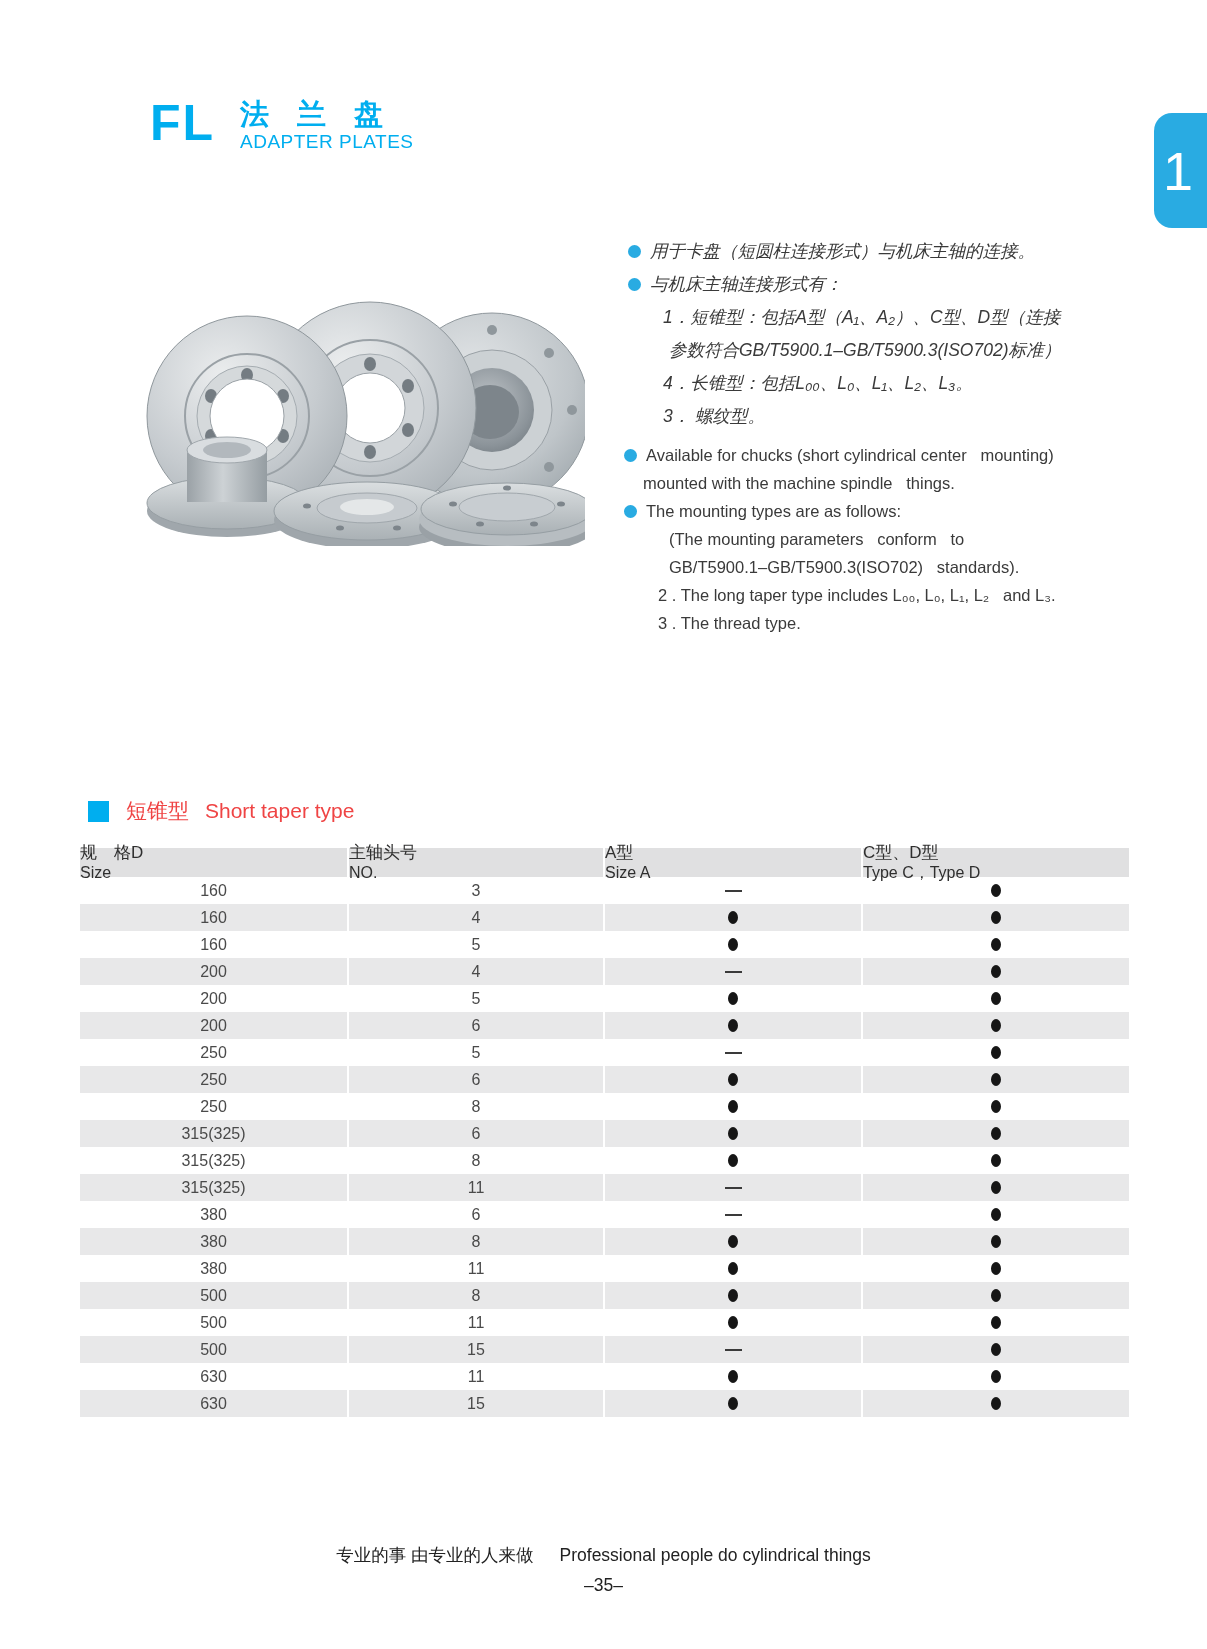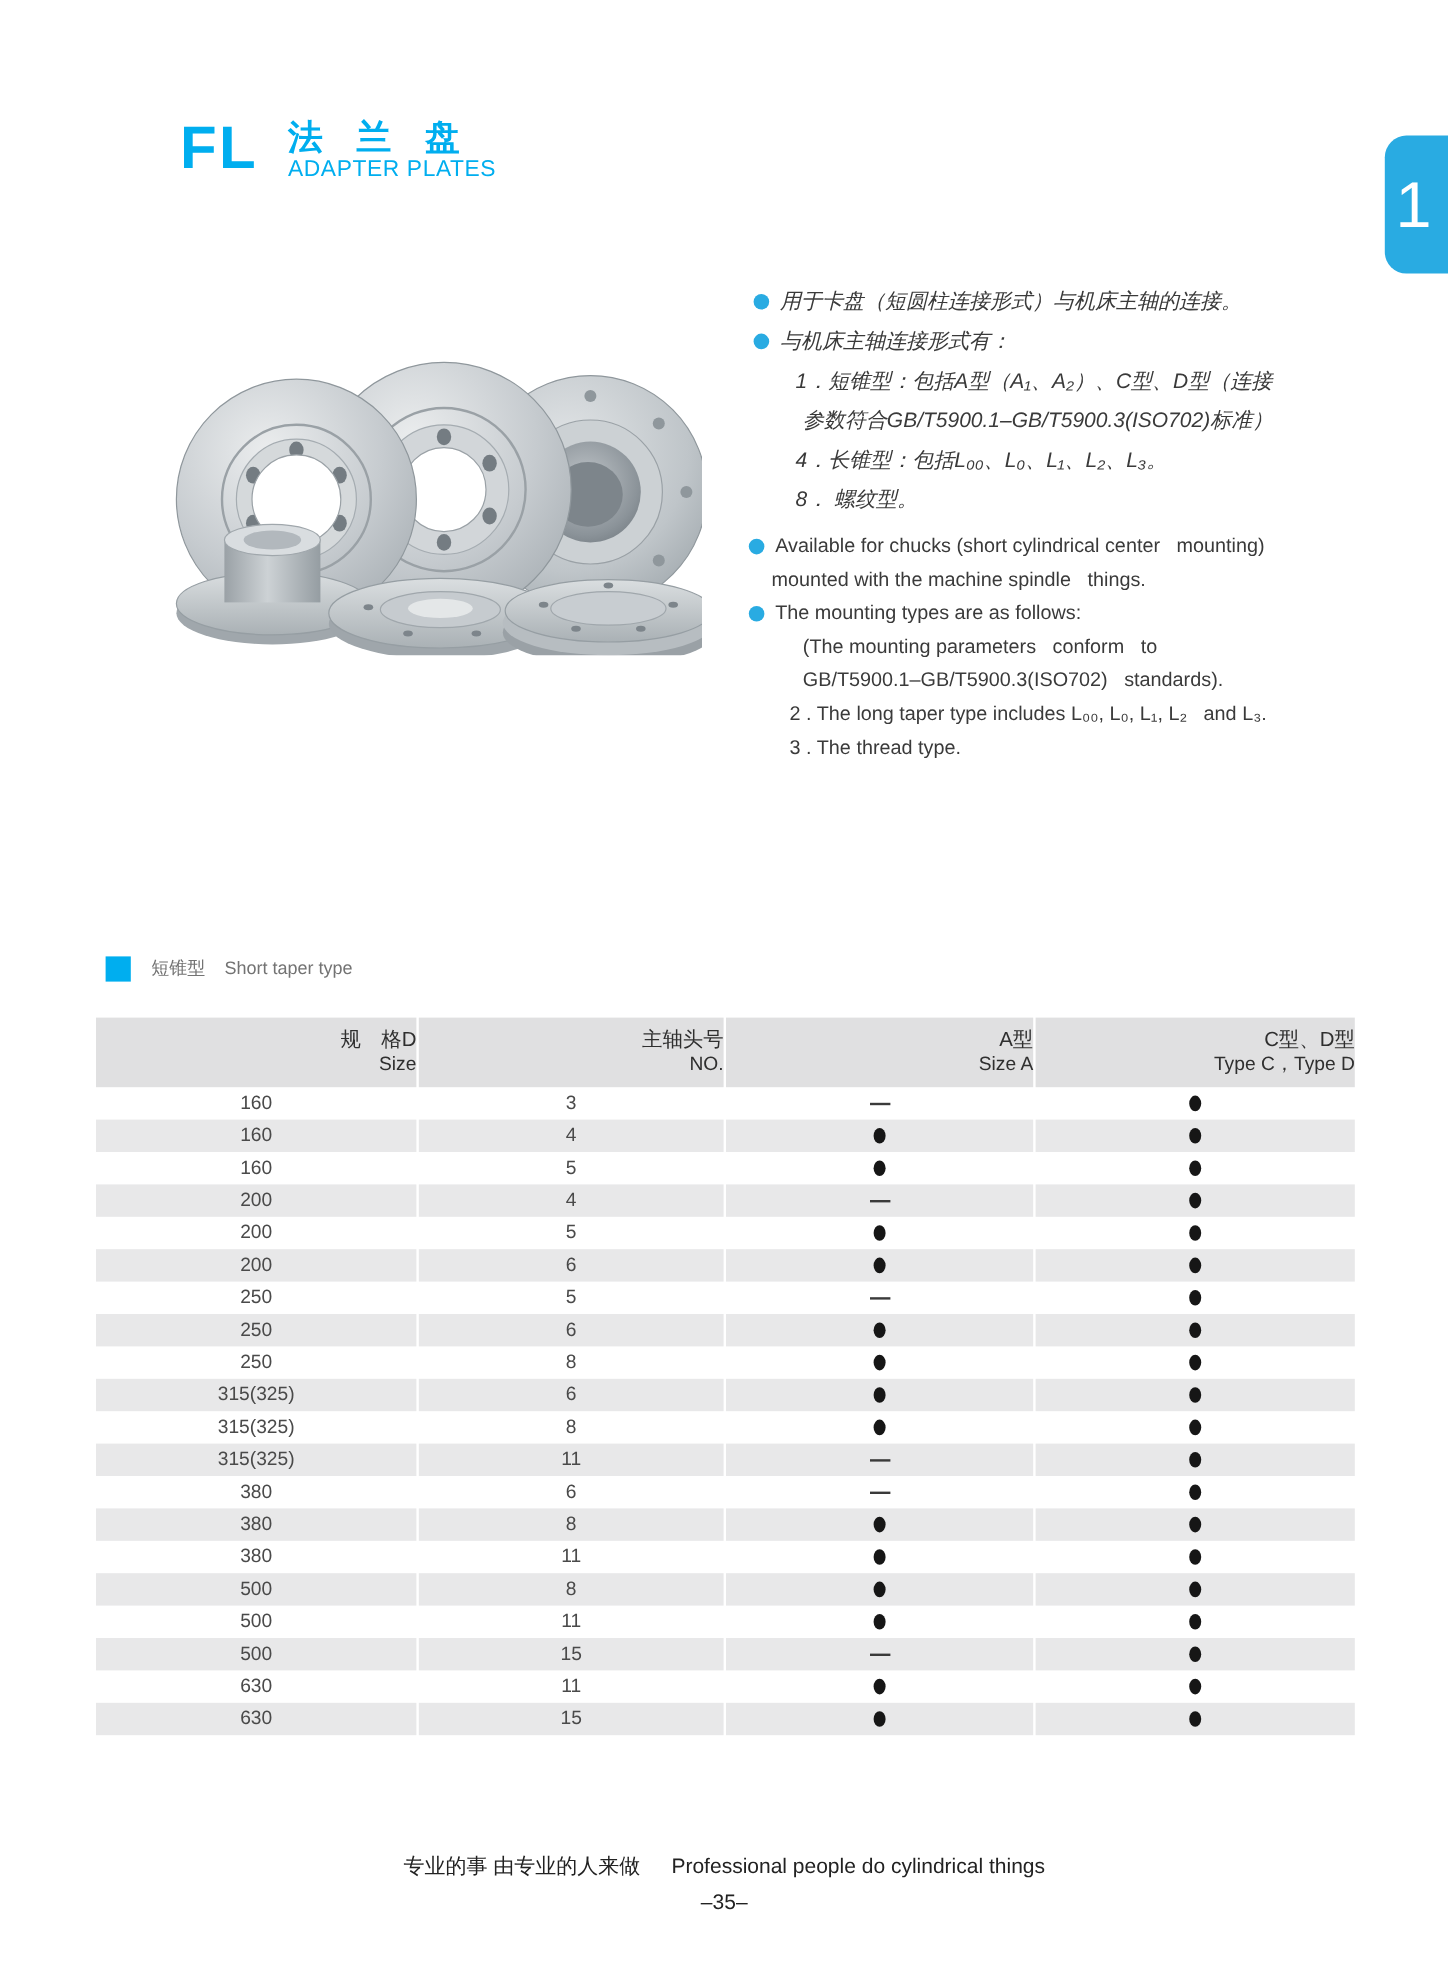"8． 螺纹型。" span.line-text { text: 8 -> 3 }
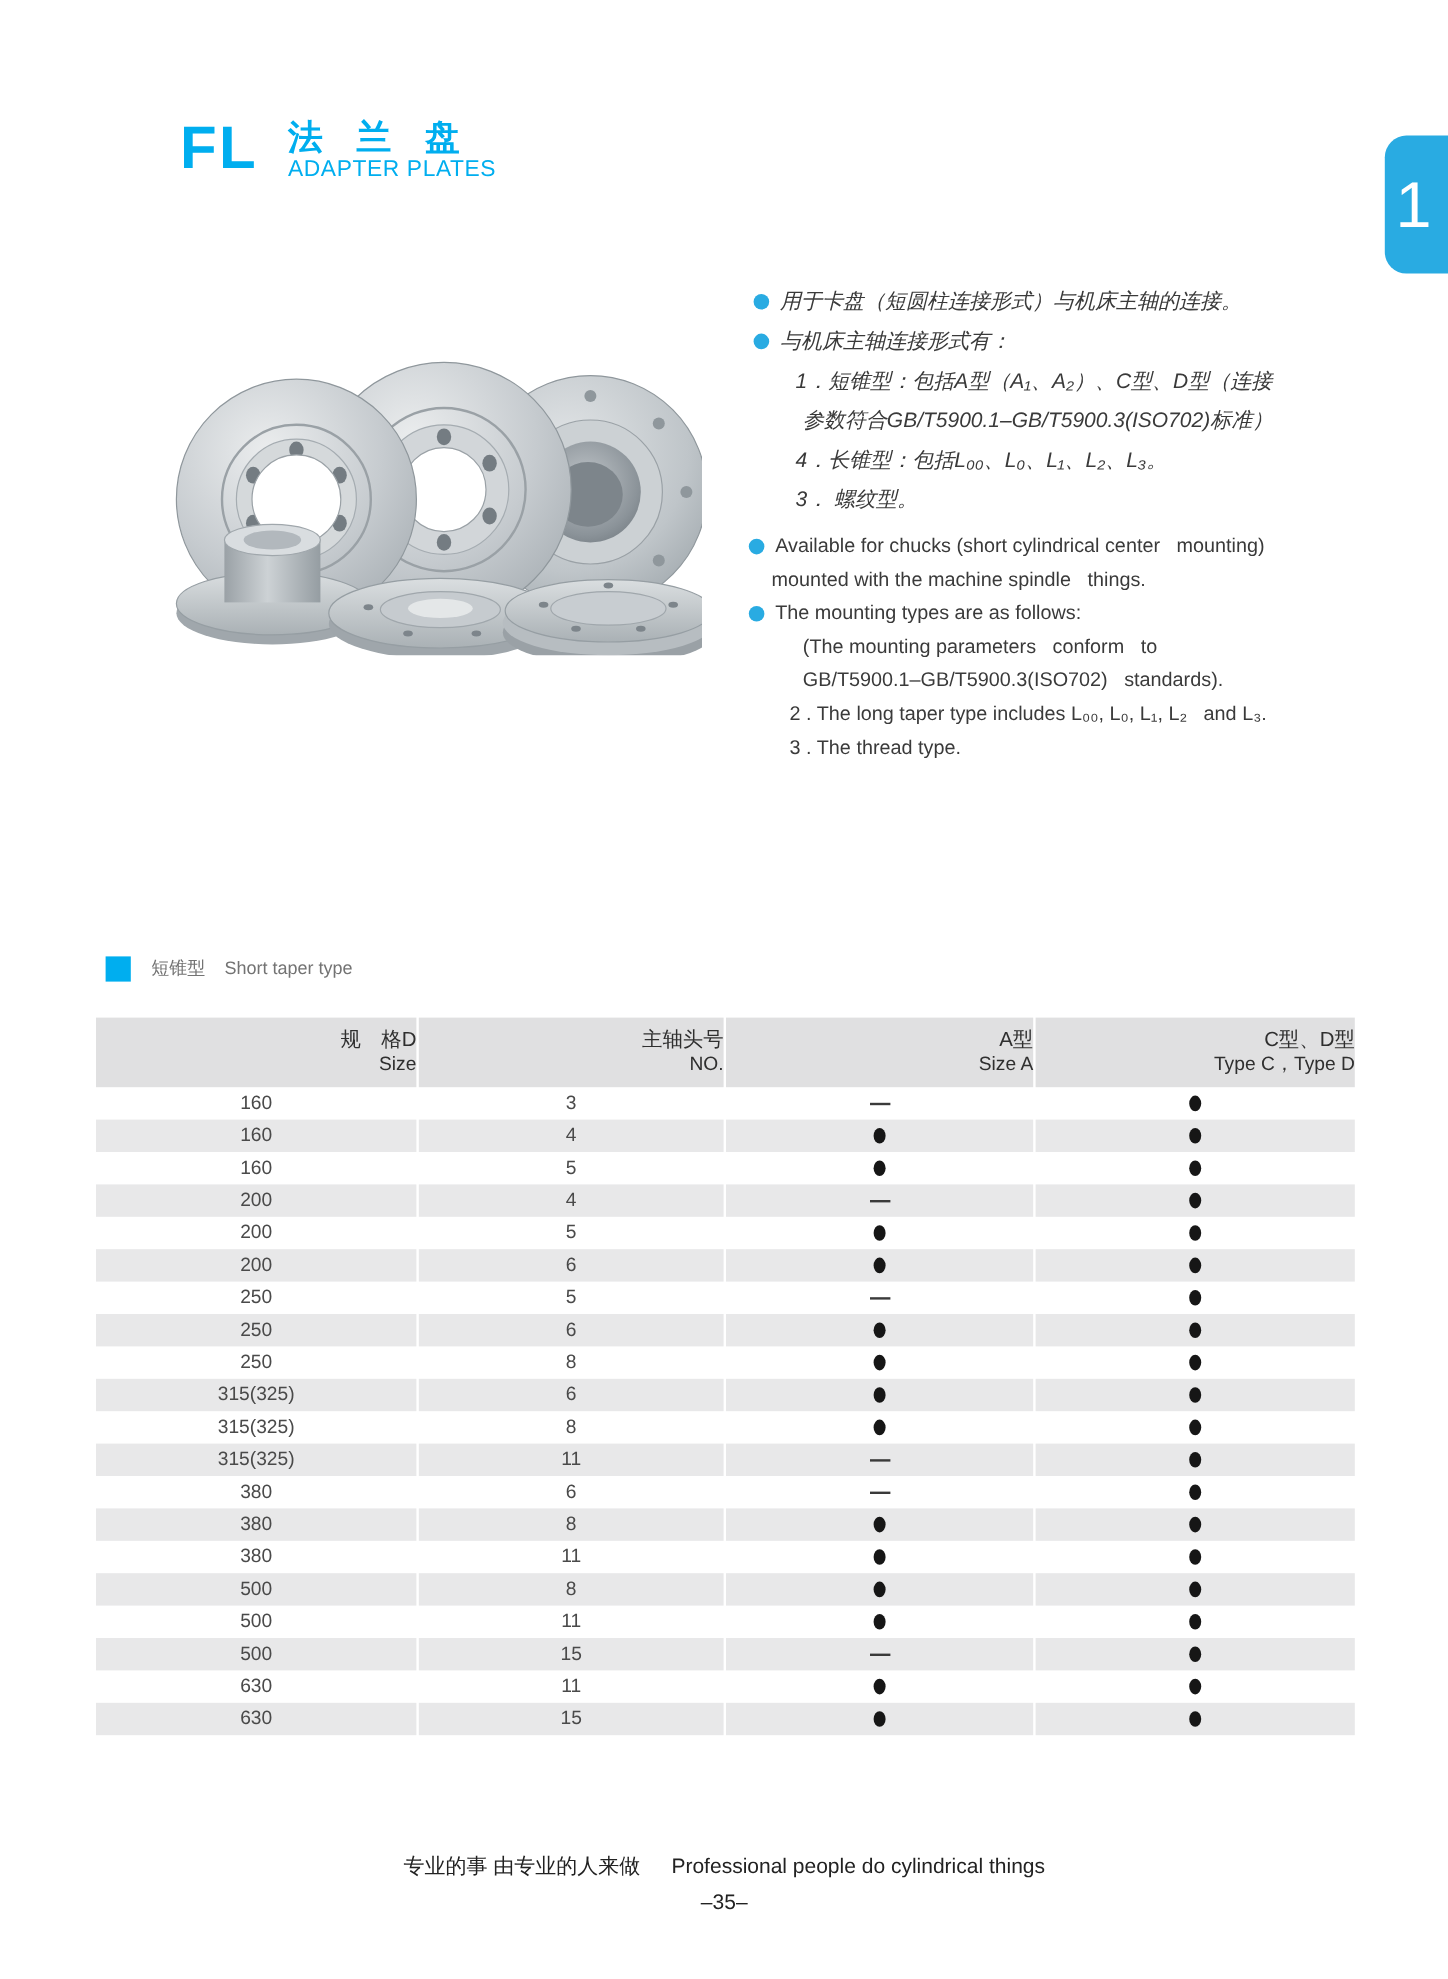"短锥型 Short taper type" .section-title { color: #737373 -> #ef4444; font-size: 15px -> 21px }
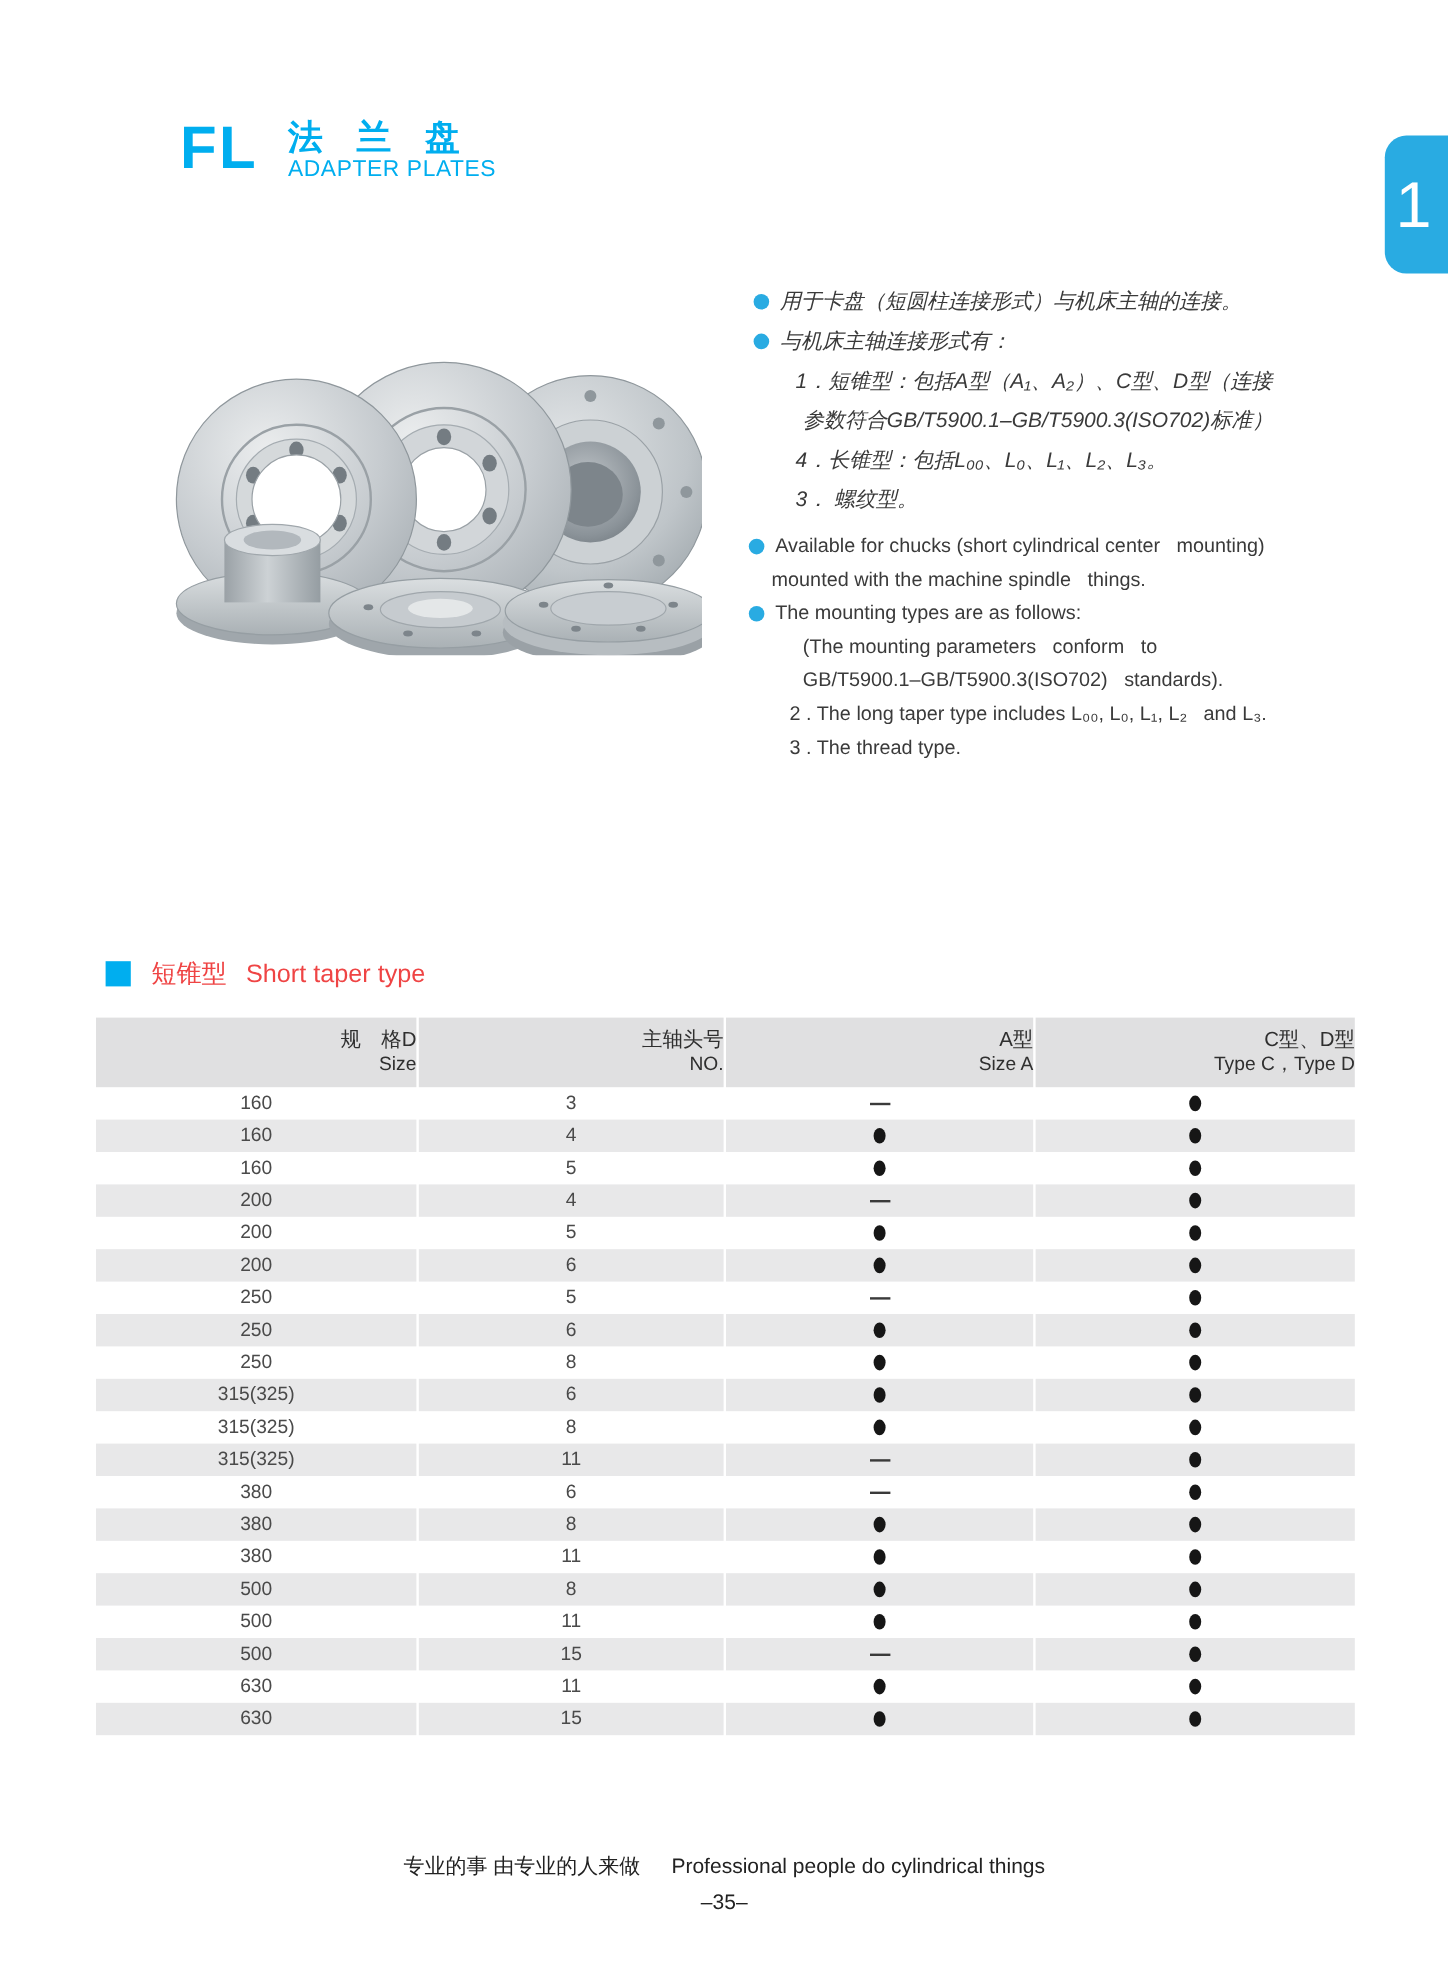"规 格D" .thcell { align-items: flex-end -> flex-start; height: 58px -> 29px }
